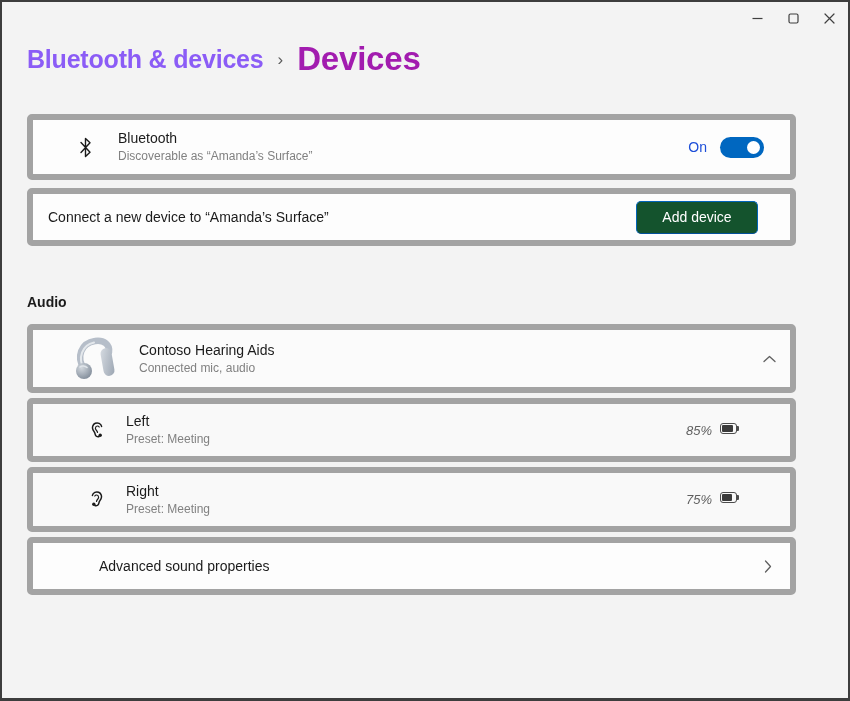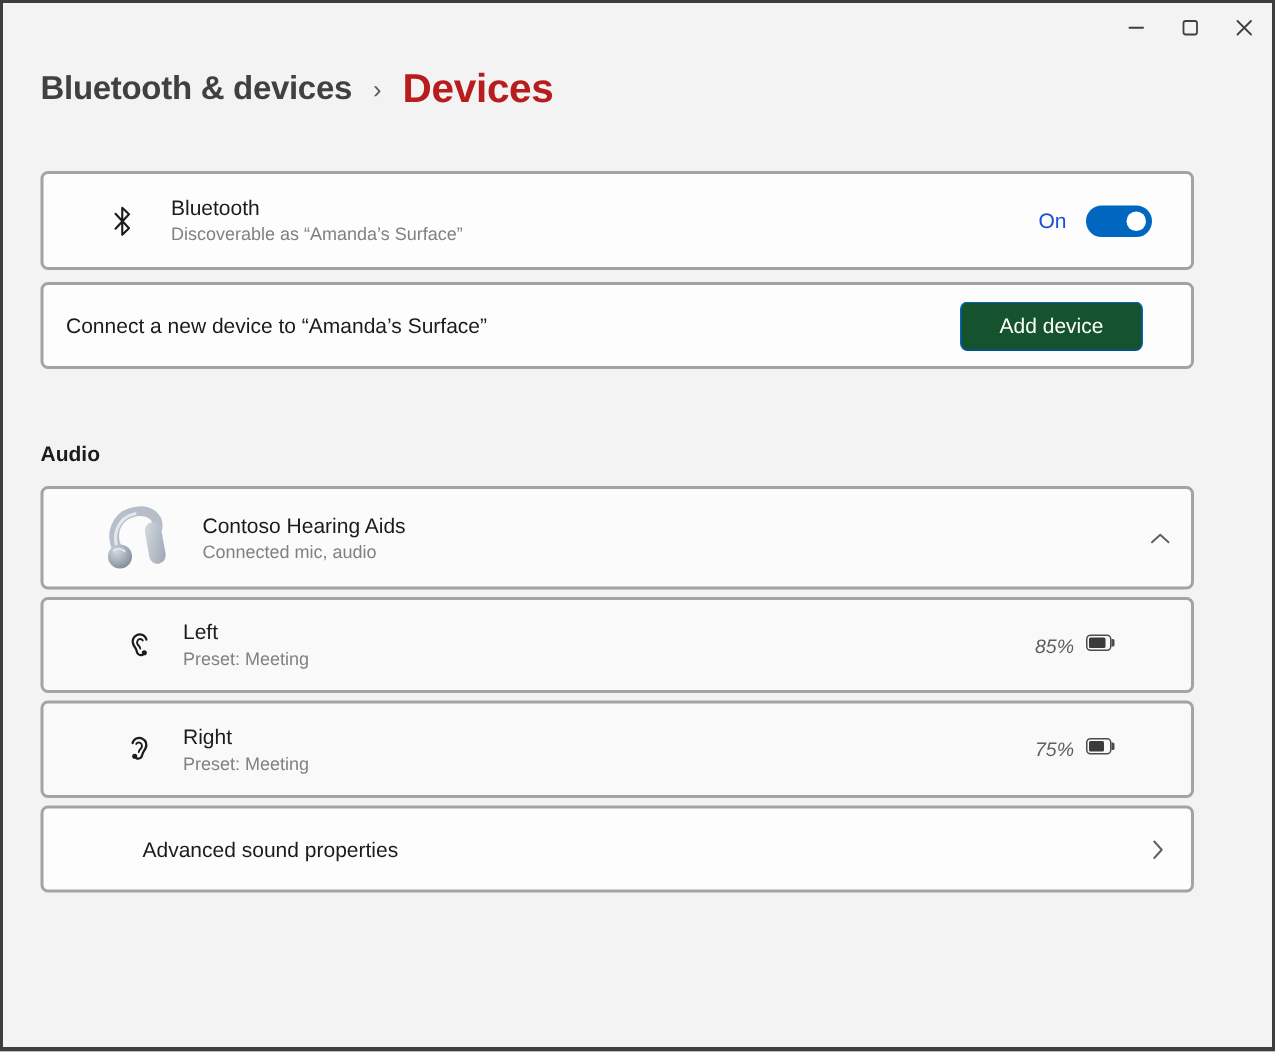"Bluetooth & devices" .crumb-parent { color: #404040 -> #8b5cf6; font-size: 22px -> 25px }
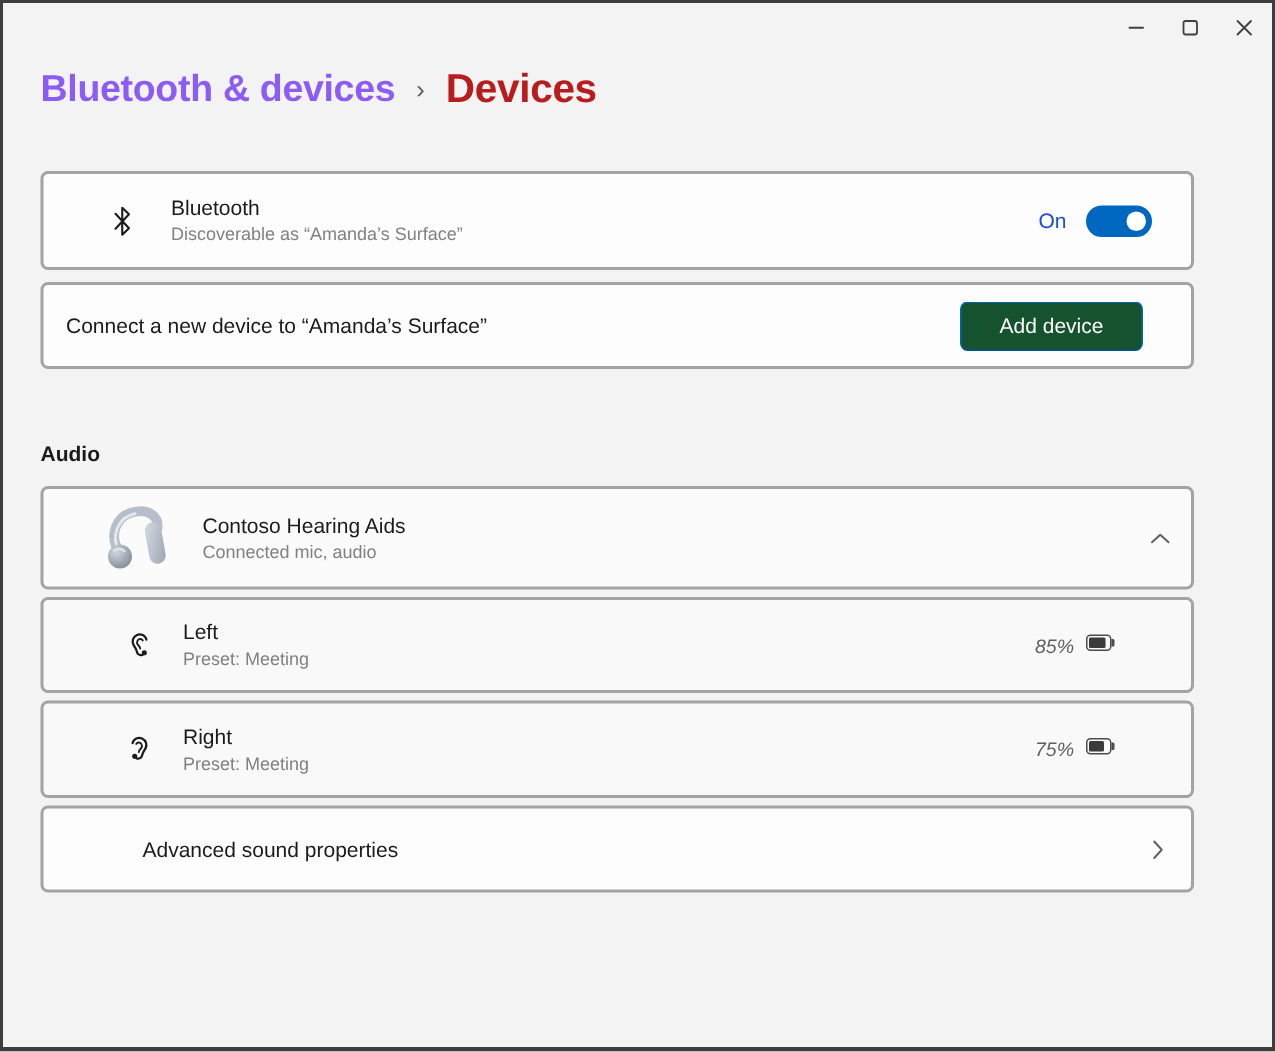"Devices" .crumb-current { color: #b91c1c -> #a21caf; font-size: 27px -> 33px }
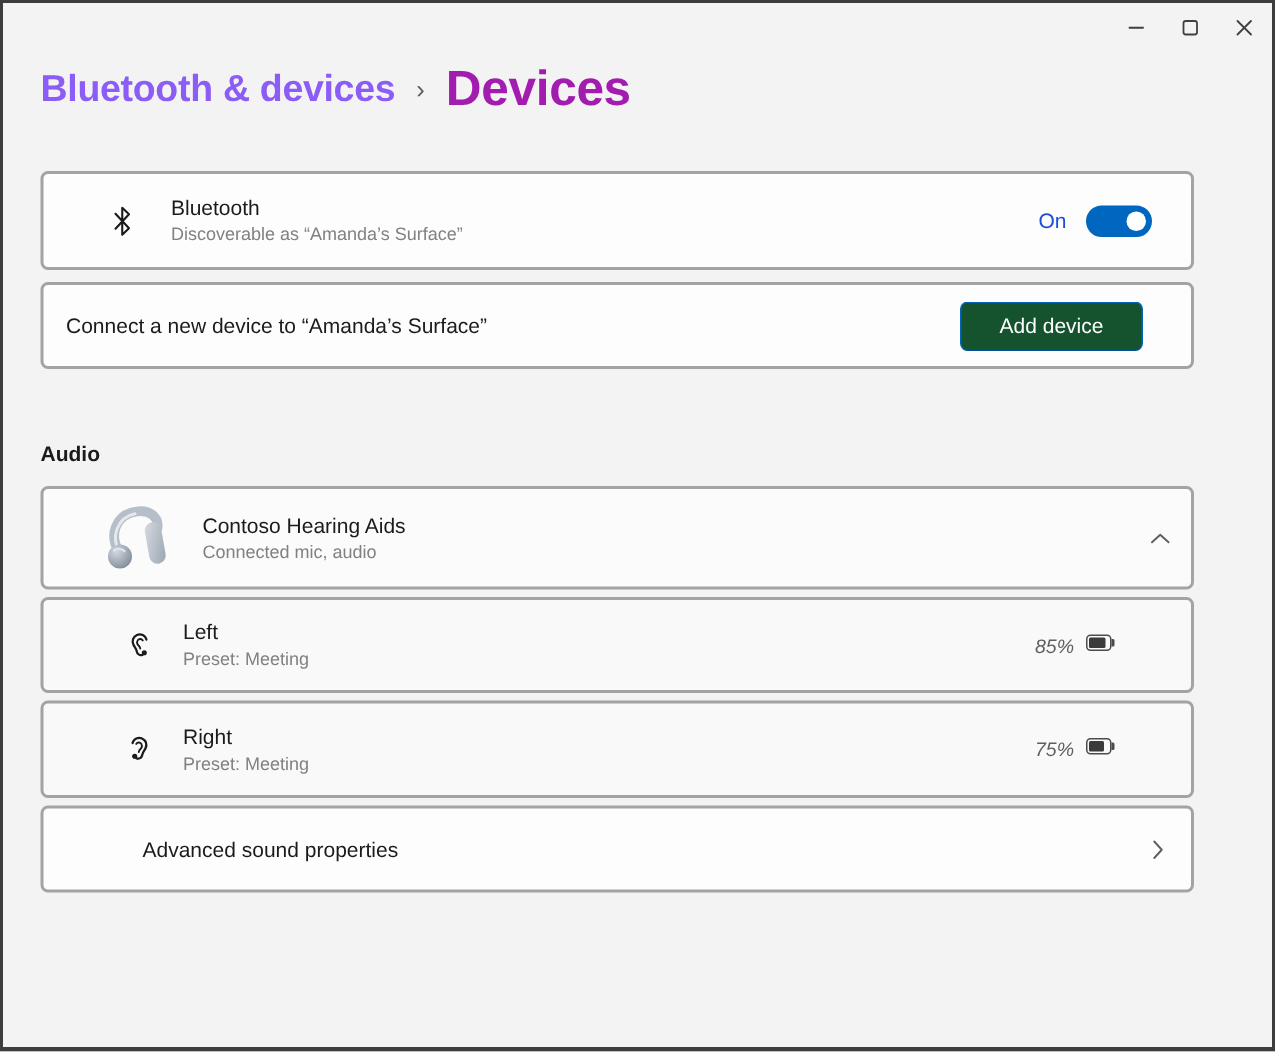"Bluetooth" .card { border: 2px solid #a3a3a3 -> 6px solid #a3a3a3 }
